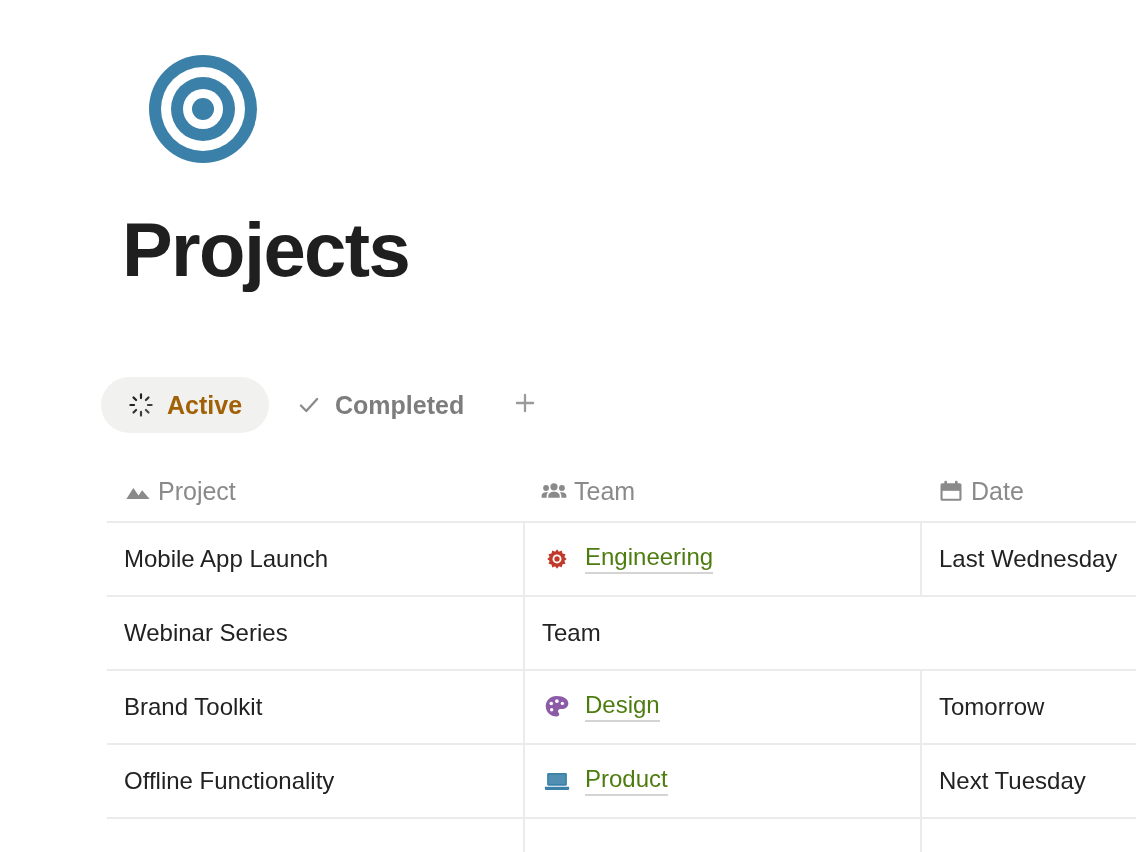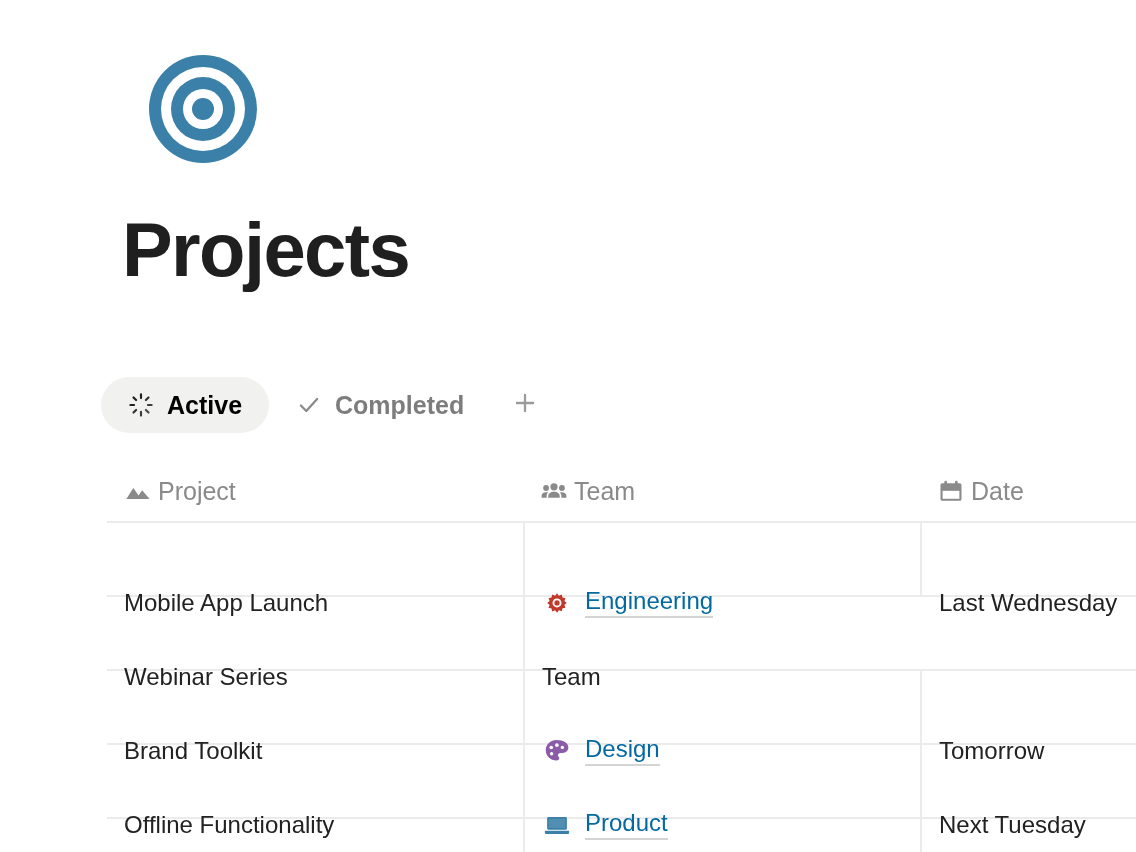"Active" .tab.active .tab-label { color: #000000 -> #a16207 }
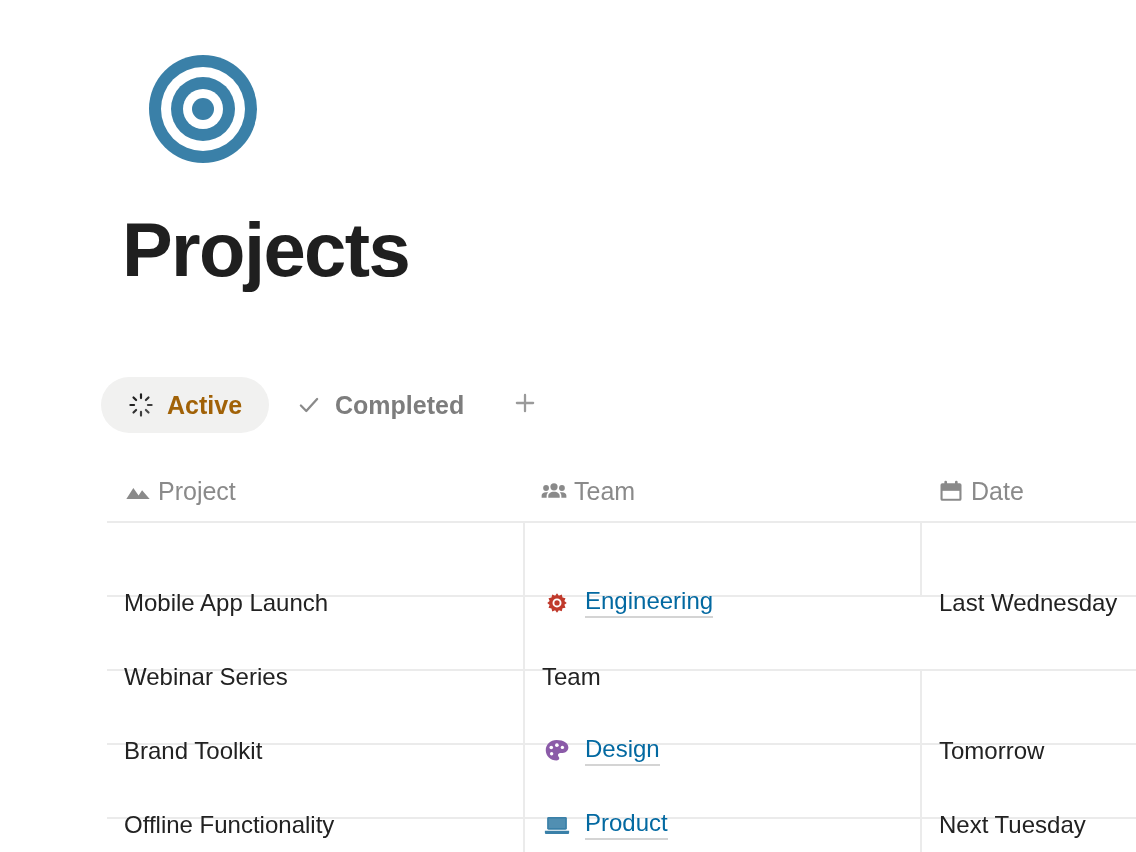"Mobile App Launch" .td { margin-top: 44px -> none }
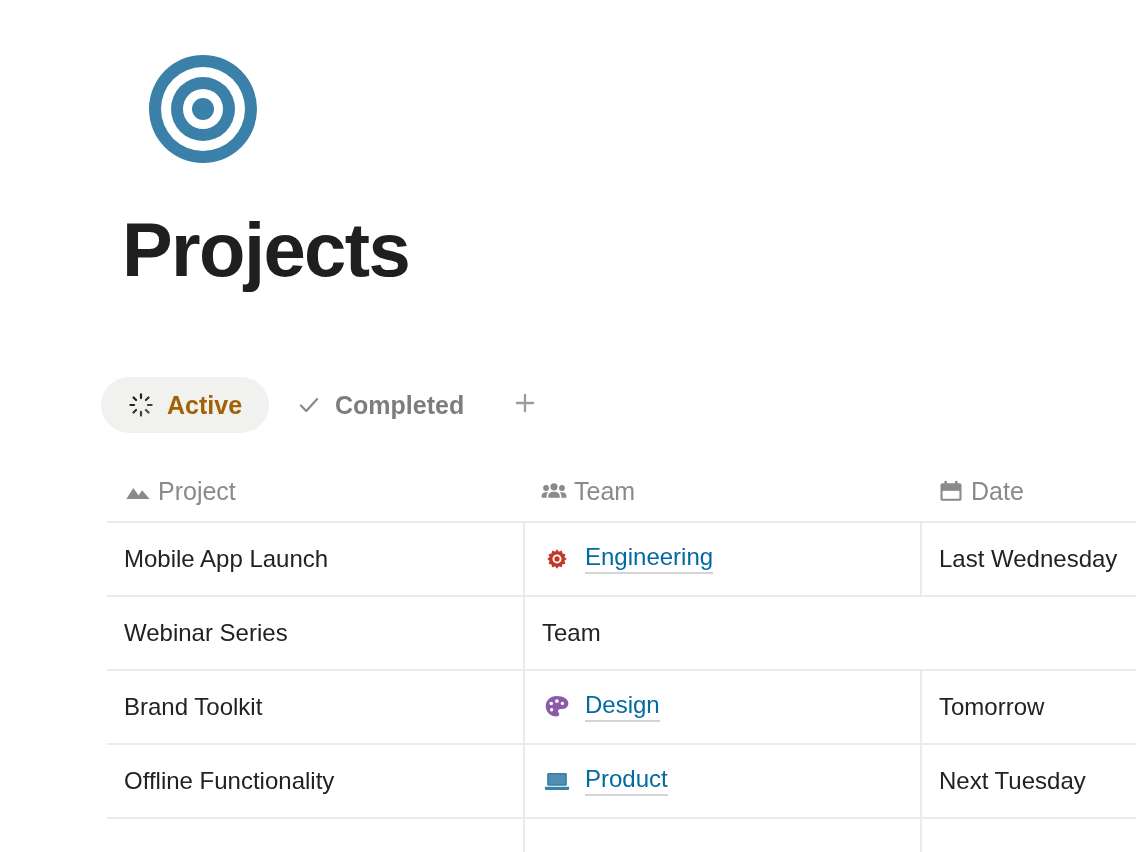"Engineering" .team-link { color: #0369a1 -> #4d7c0f }
